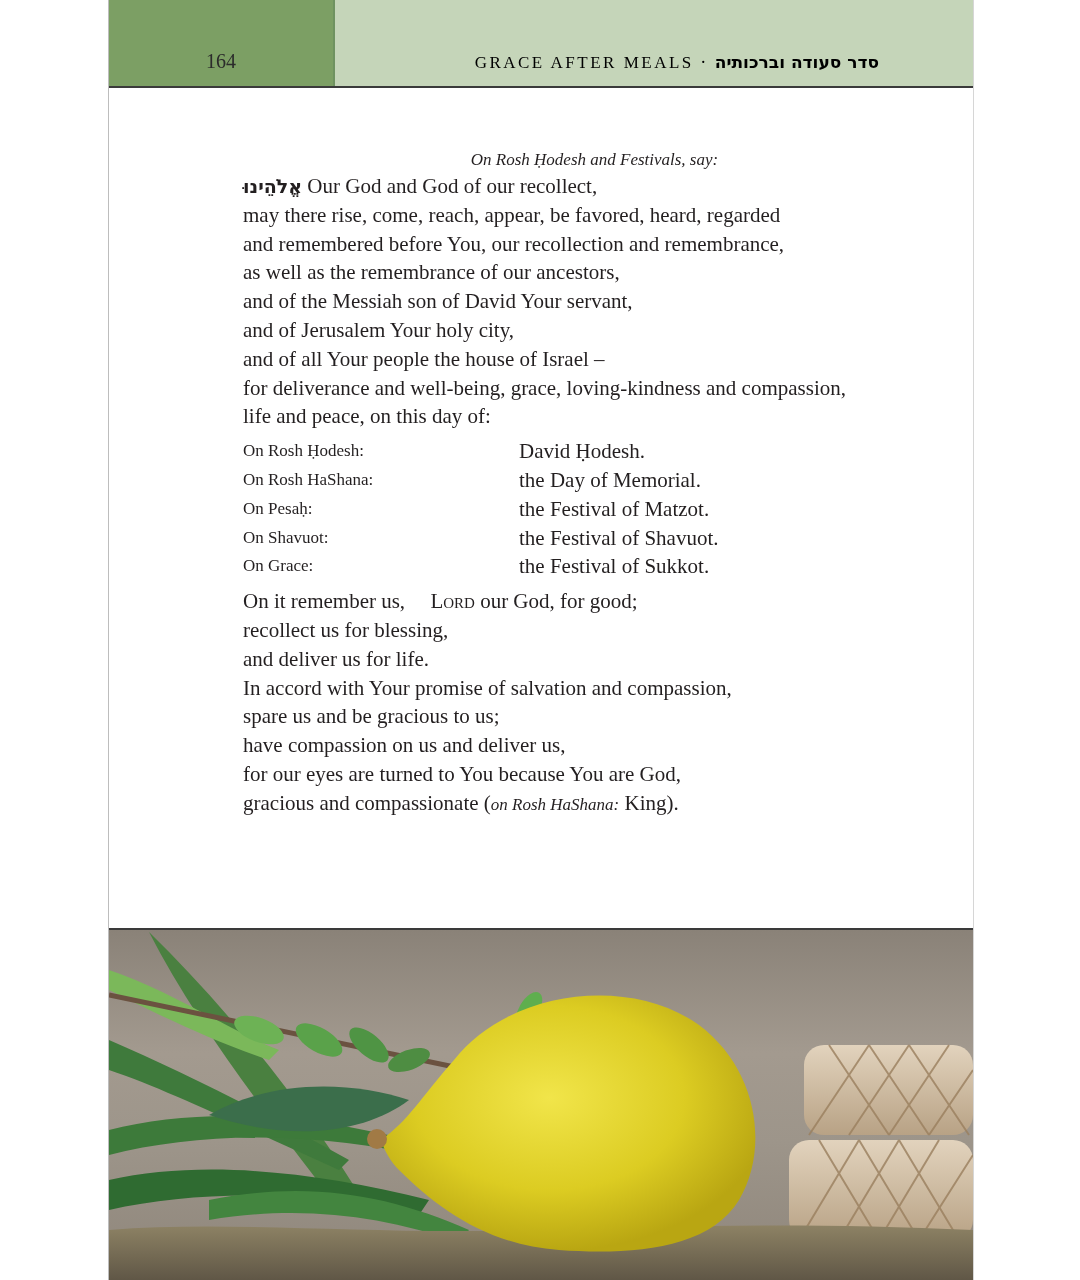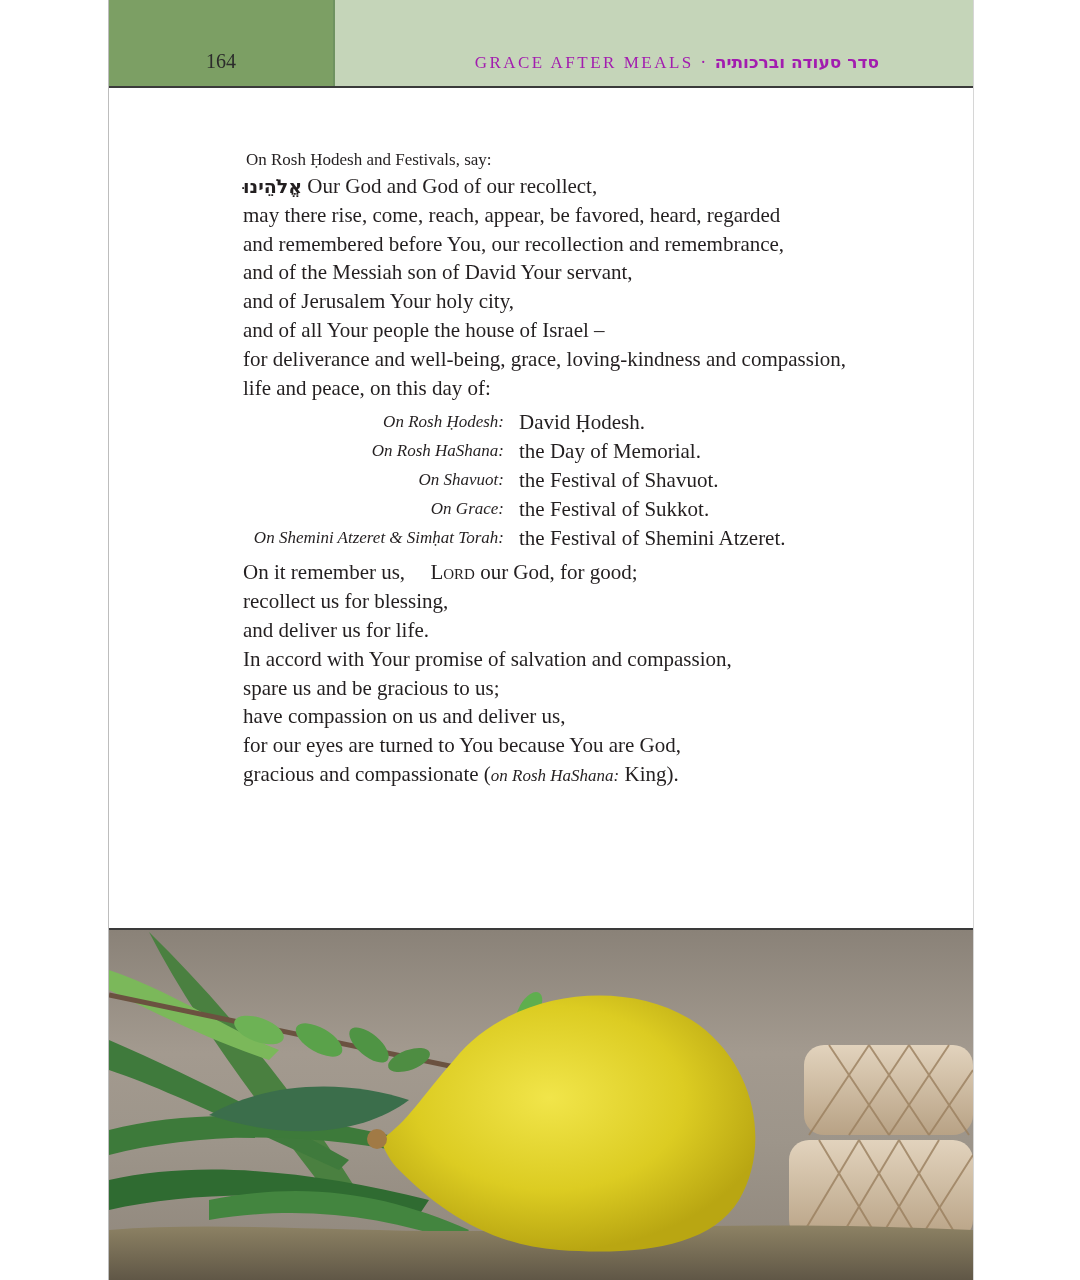"GRACE AFTER MEALS · סדר" .running-head { color: #a21caf -> #000000 }
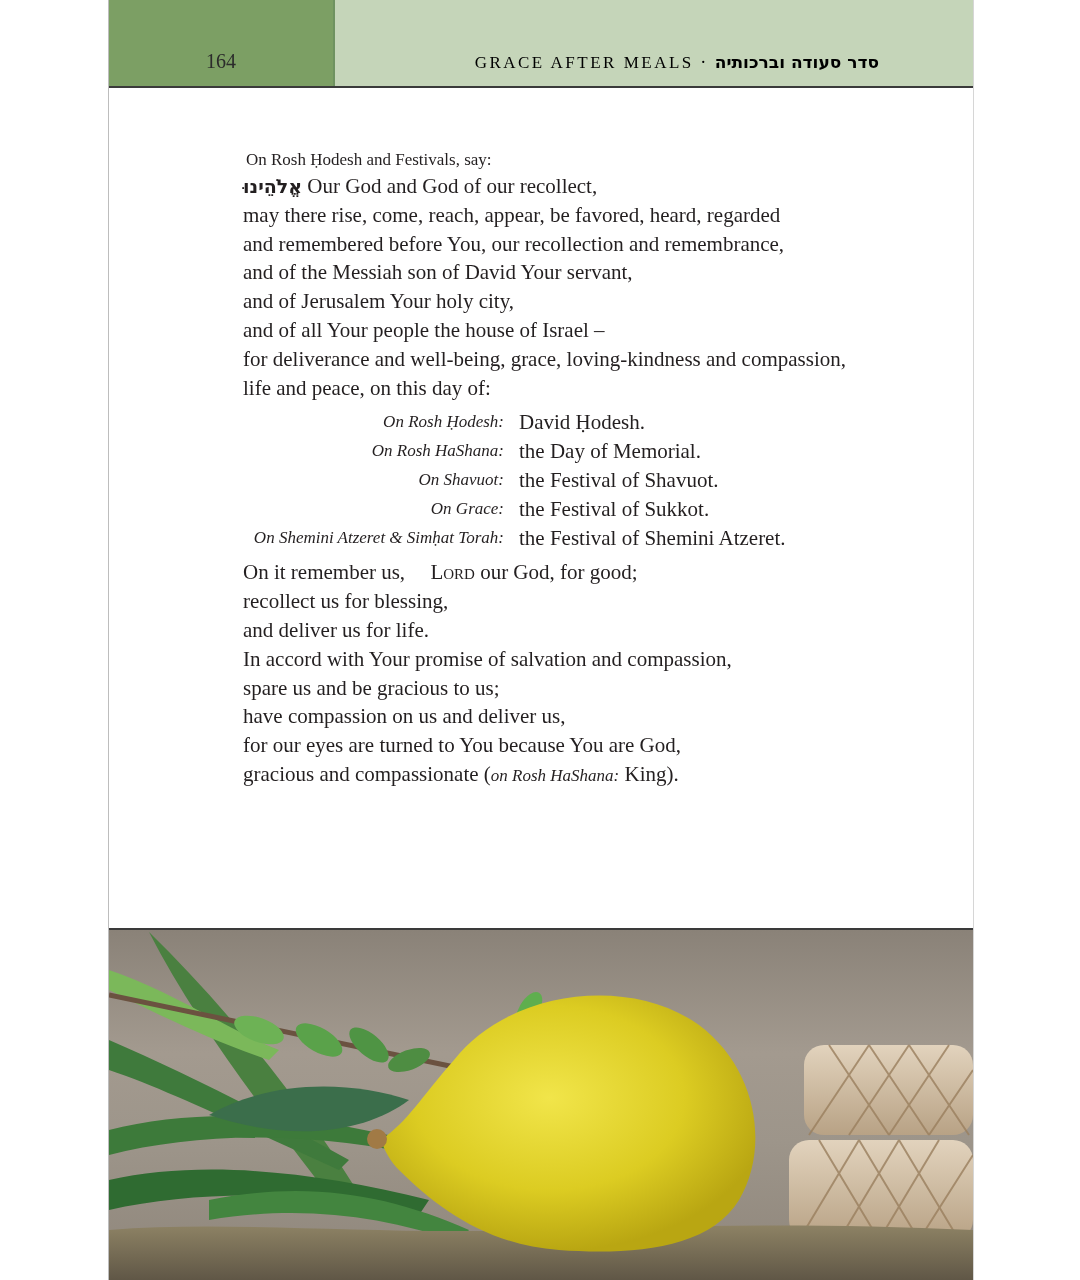"On Rosh Ḥodesh and Festivals," .instr { font-style: none -> italic; text-align: none -> center }
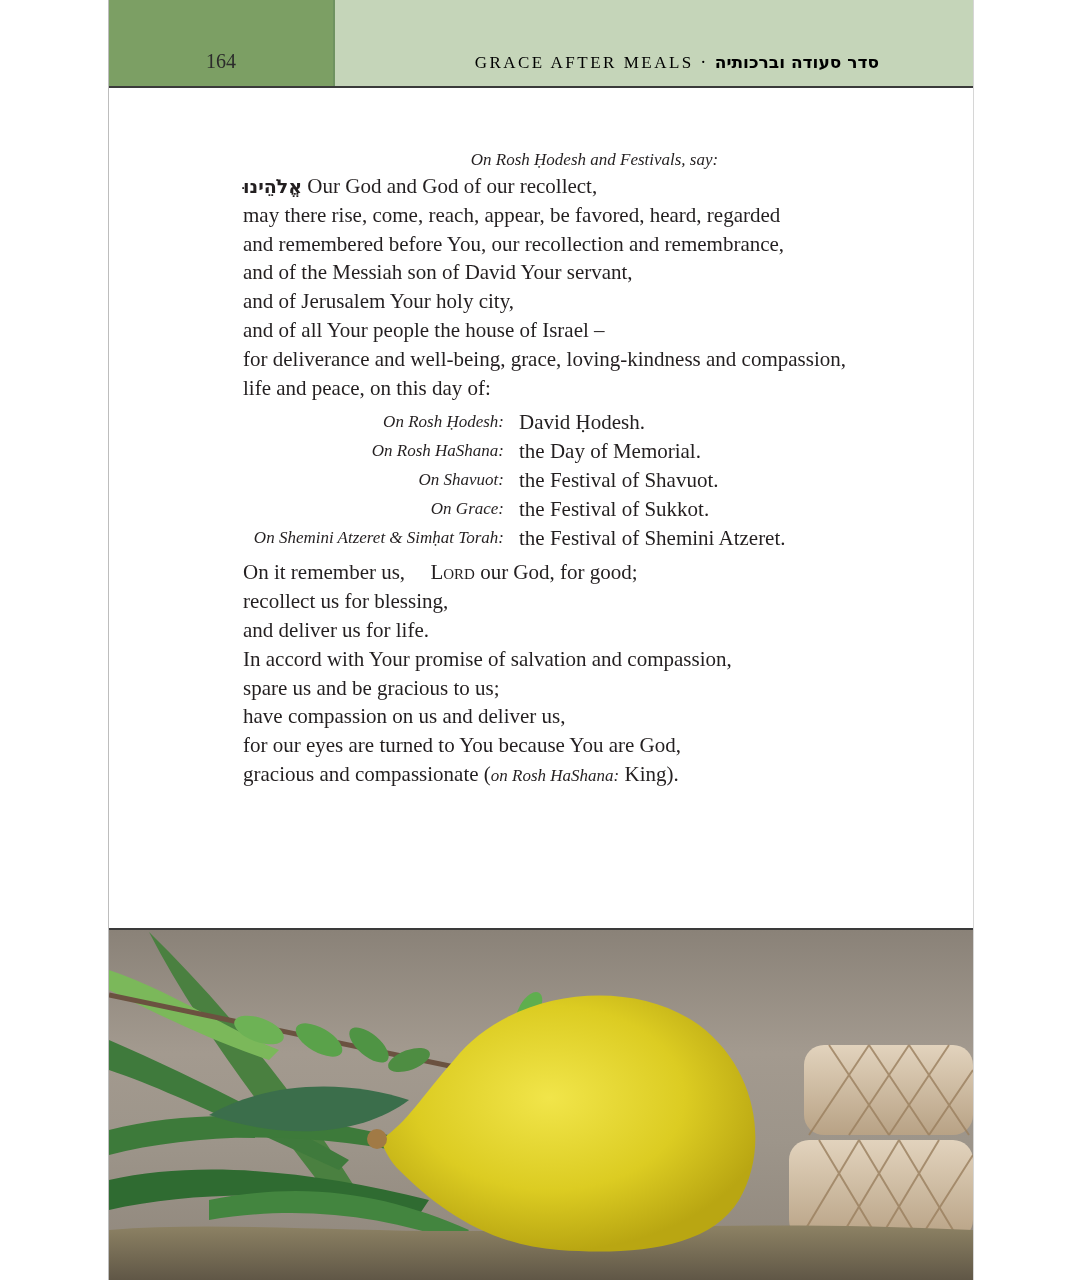"as well as the remembrance" div.line { html: none -> <div>as well as the remembrance of our ancestors,</div> }
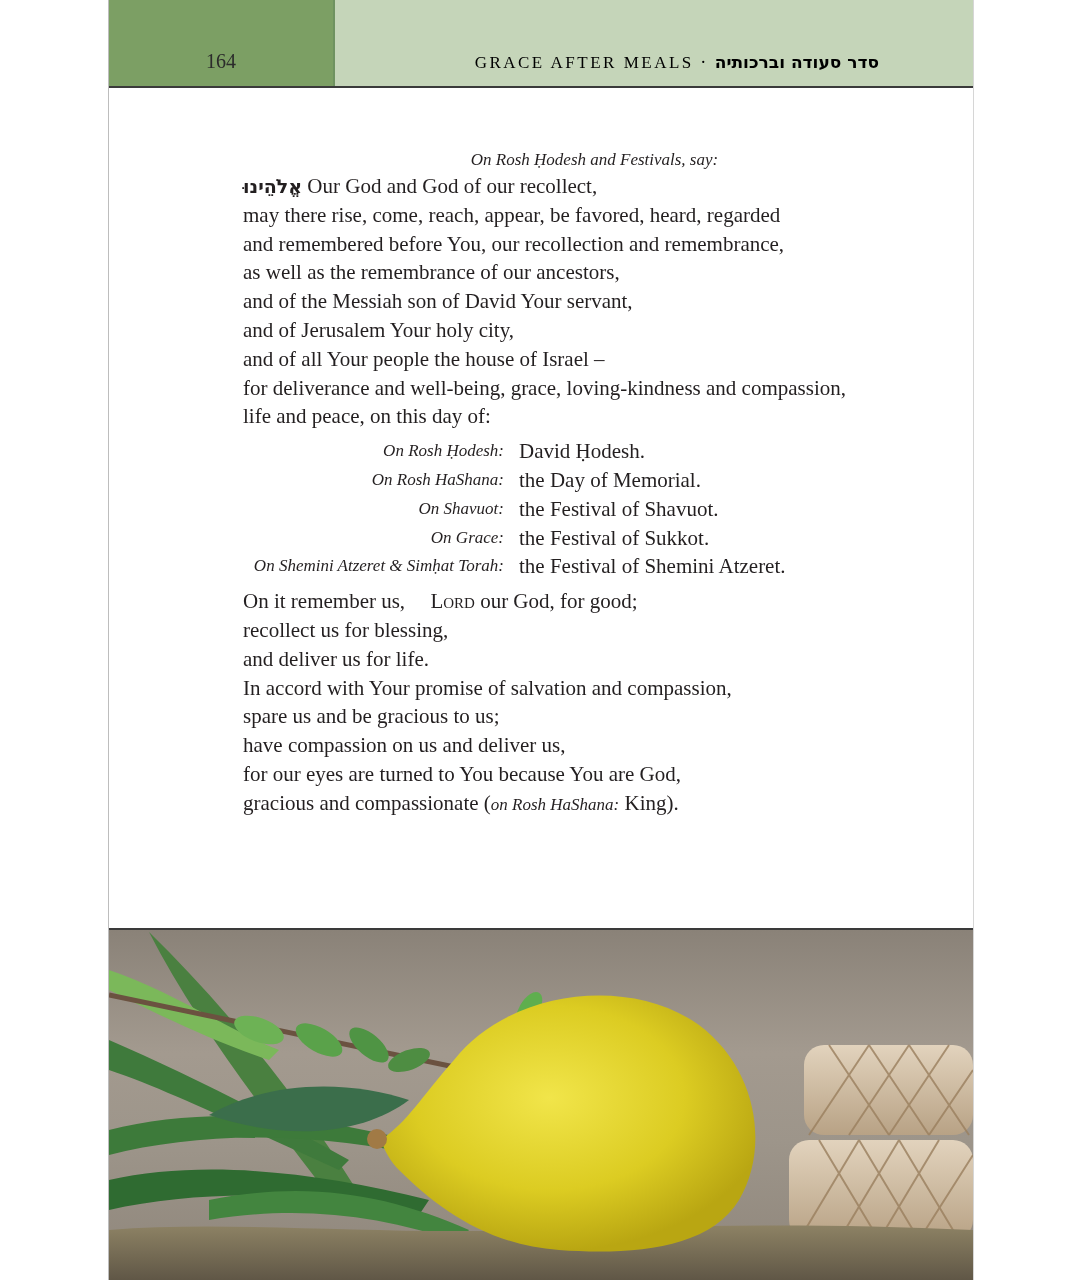"On Rosh Ḥodesh:" .row .lab { font-style: italic -> none; text-align: right -> none }
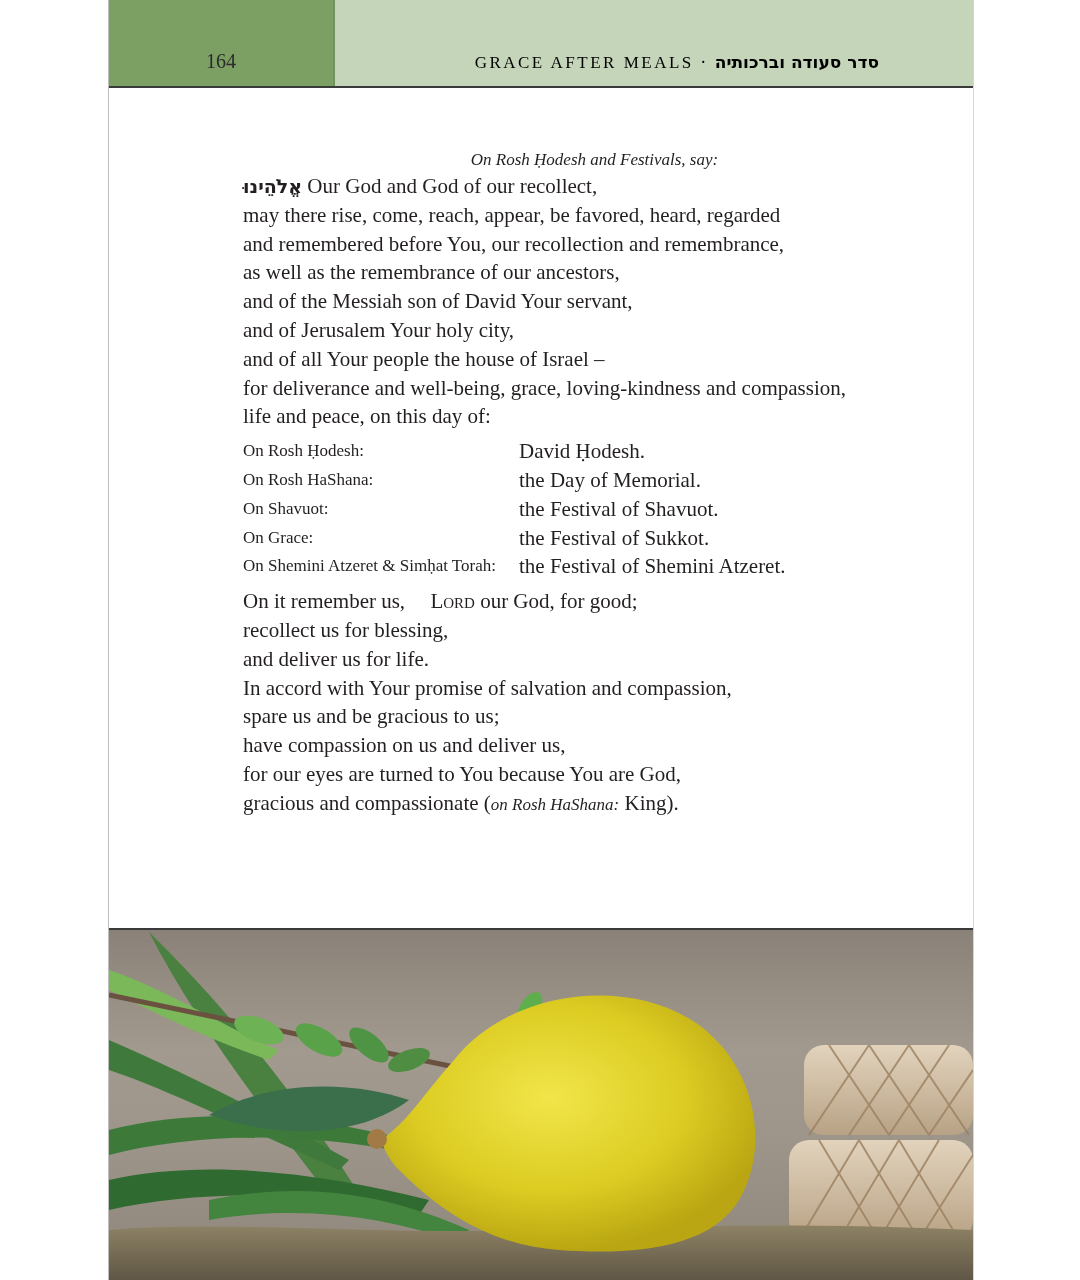"On Pesaḥ:" div.row { html: none -> <div> <span>On Pesaḥ:</span> <span>the Festival of Matzot.</span> </div> }
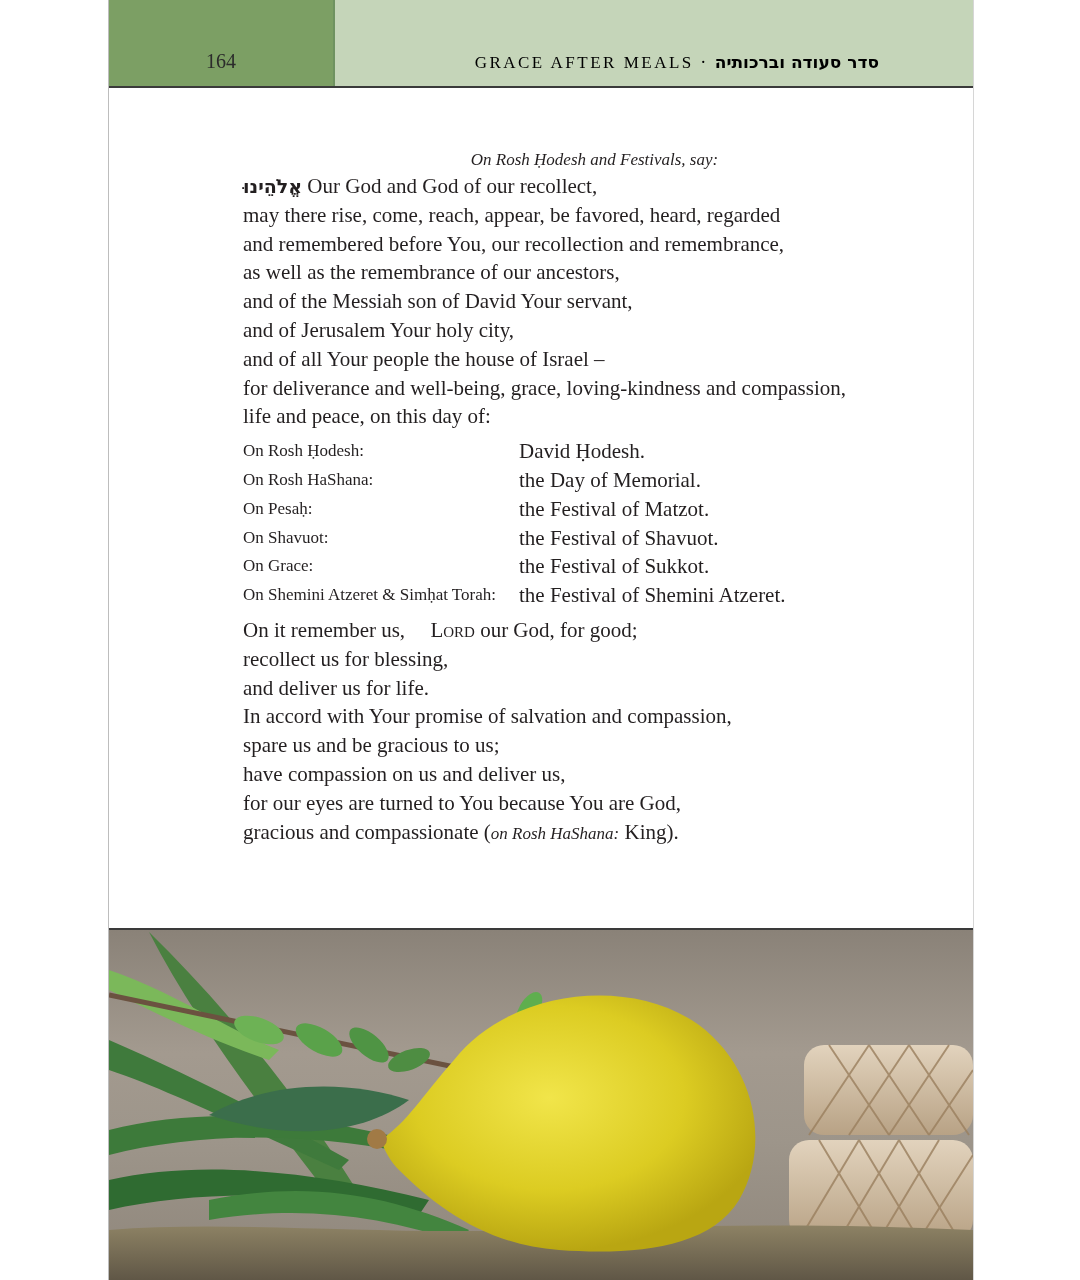"On Shemini Atzeret & Simḥat" div.row { html: <div> <span>On Shemini Atzeret &amp; Simḥat Torah:</span> <span>the Festival of Shemini Atzeret.</span> </div> -> none }
